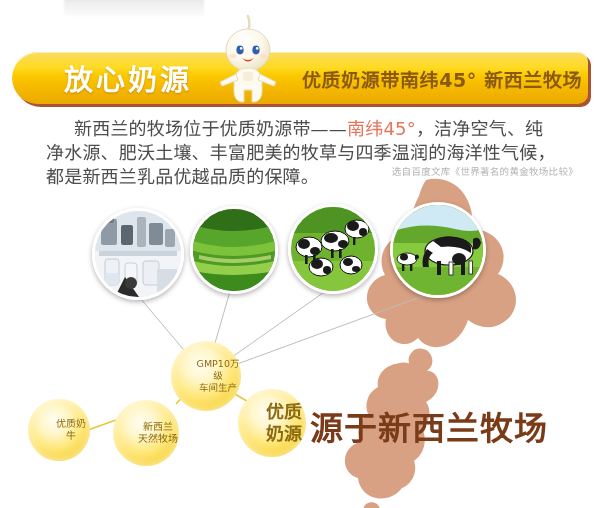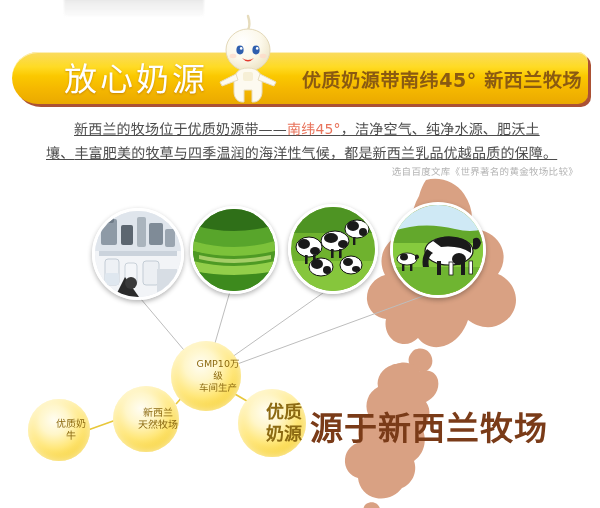"放心奶源" .banner-title { font-size: 33px -> 29px; font-weight: normal -> bold }
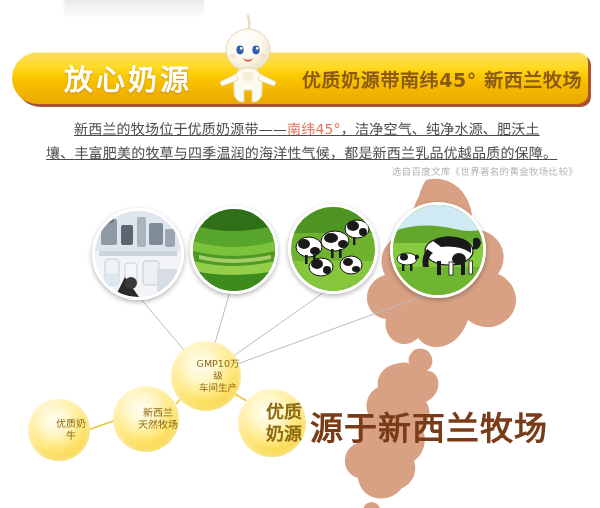"新西兰的牧场位于优质奶源带——南纬45°，洁净空气、纯净水源、肥沃土壤、丰富肥美" .para { font-size: 14px -> 18px; text-decoration: underline -> none }
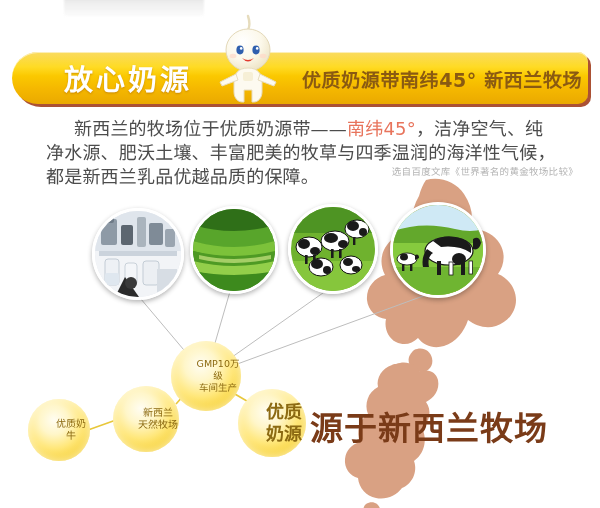"新西兰" .b2 { top: 386px -> 400px }
